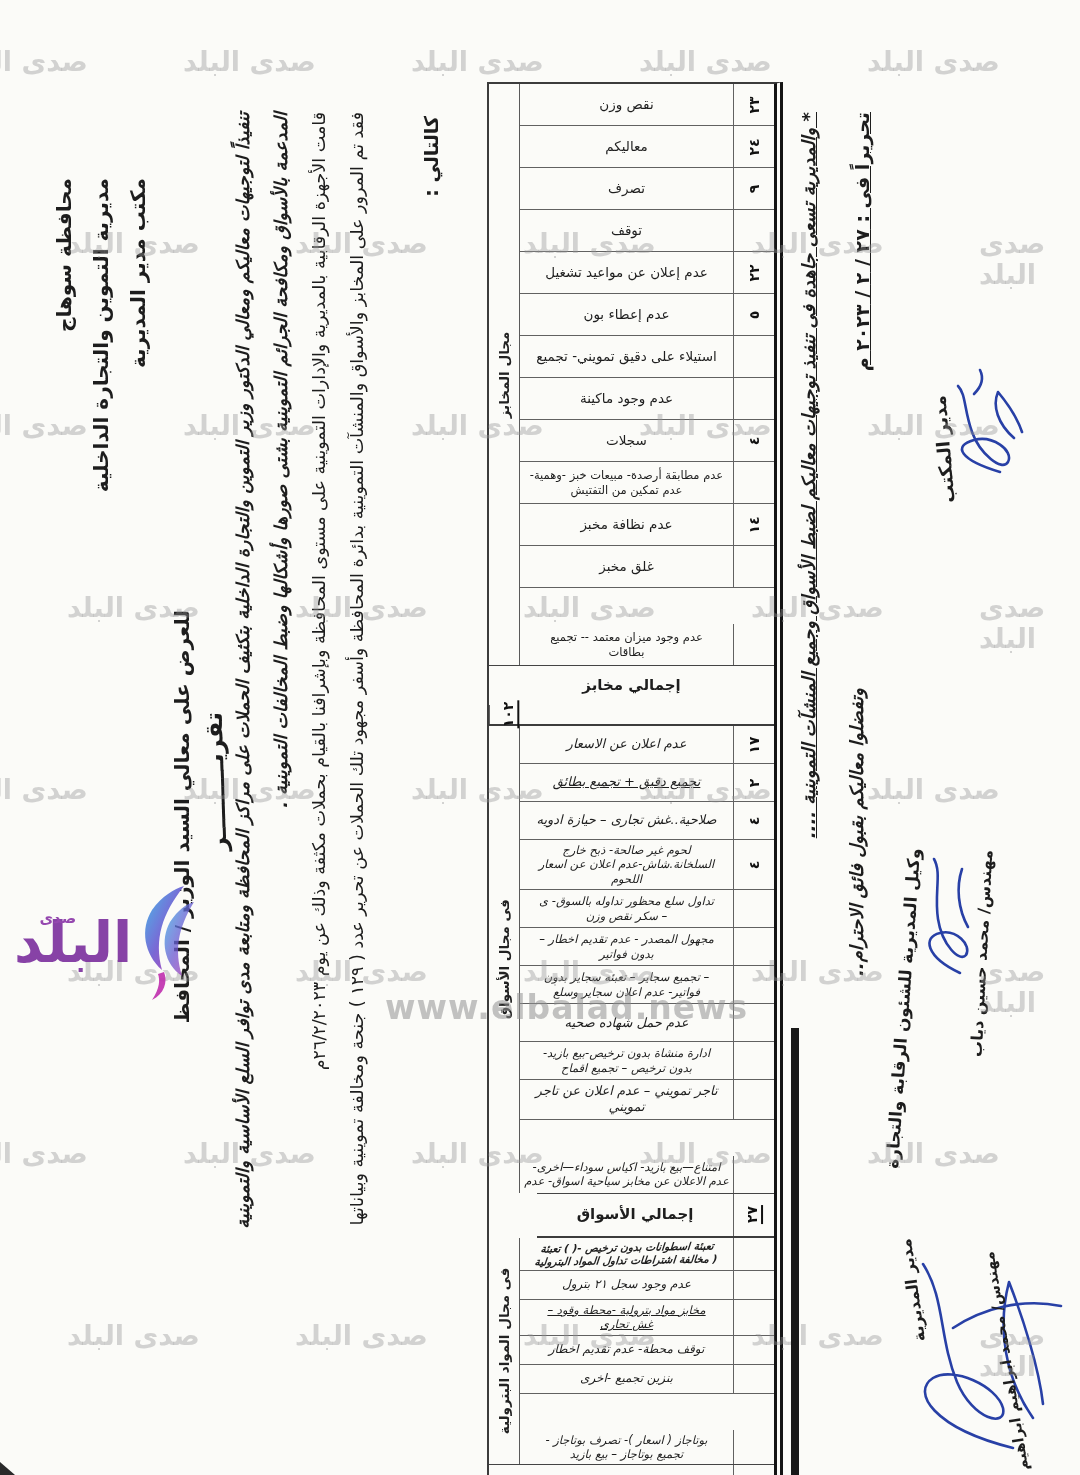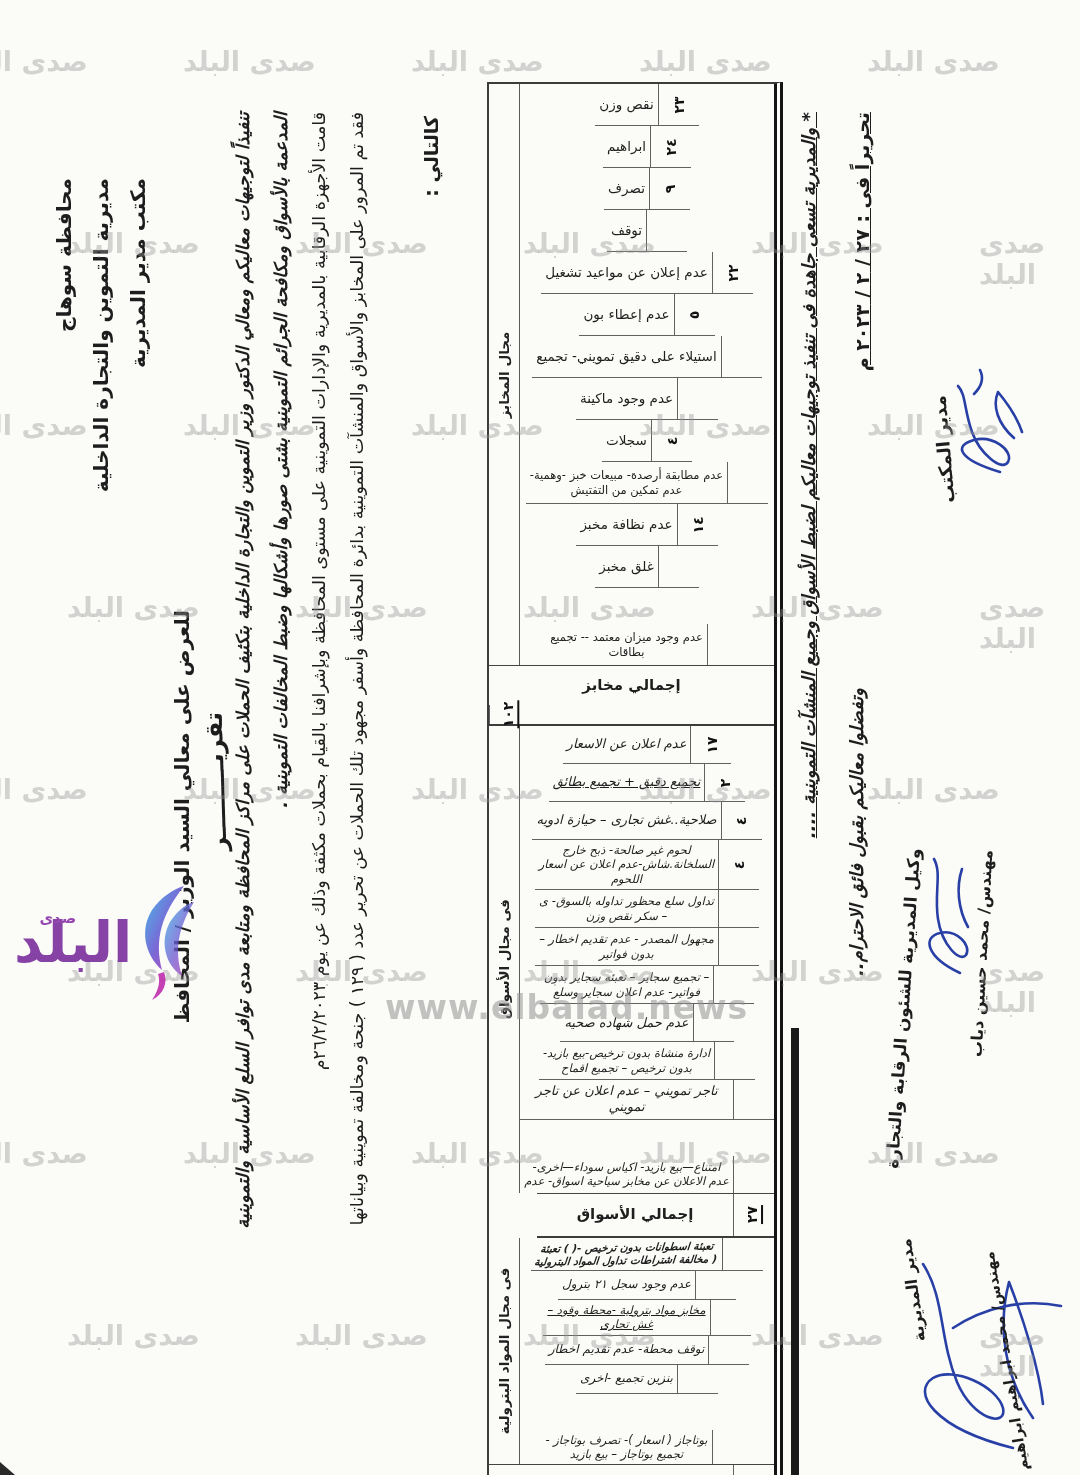"نقص وزن" .rows { align-items: center -> none }
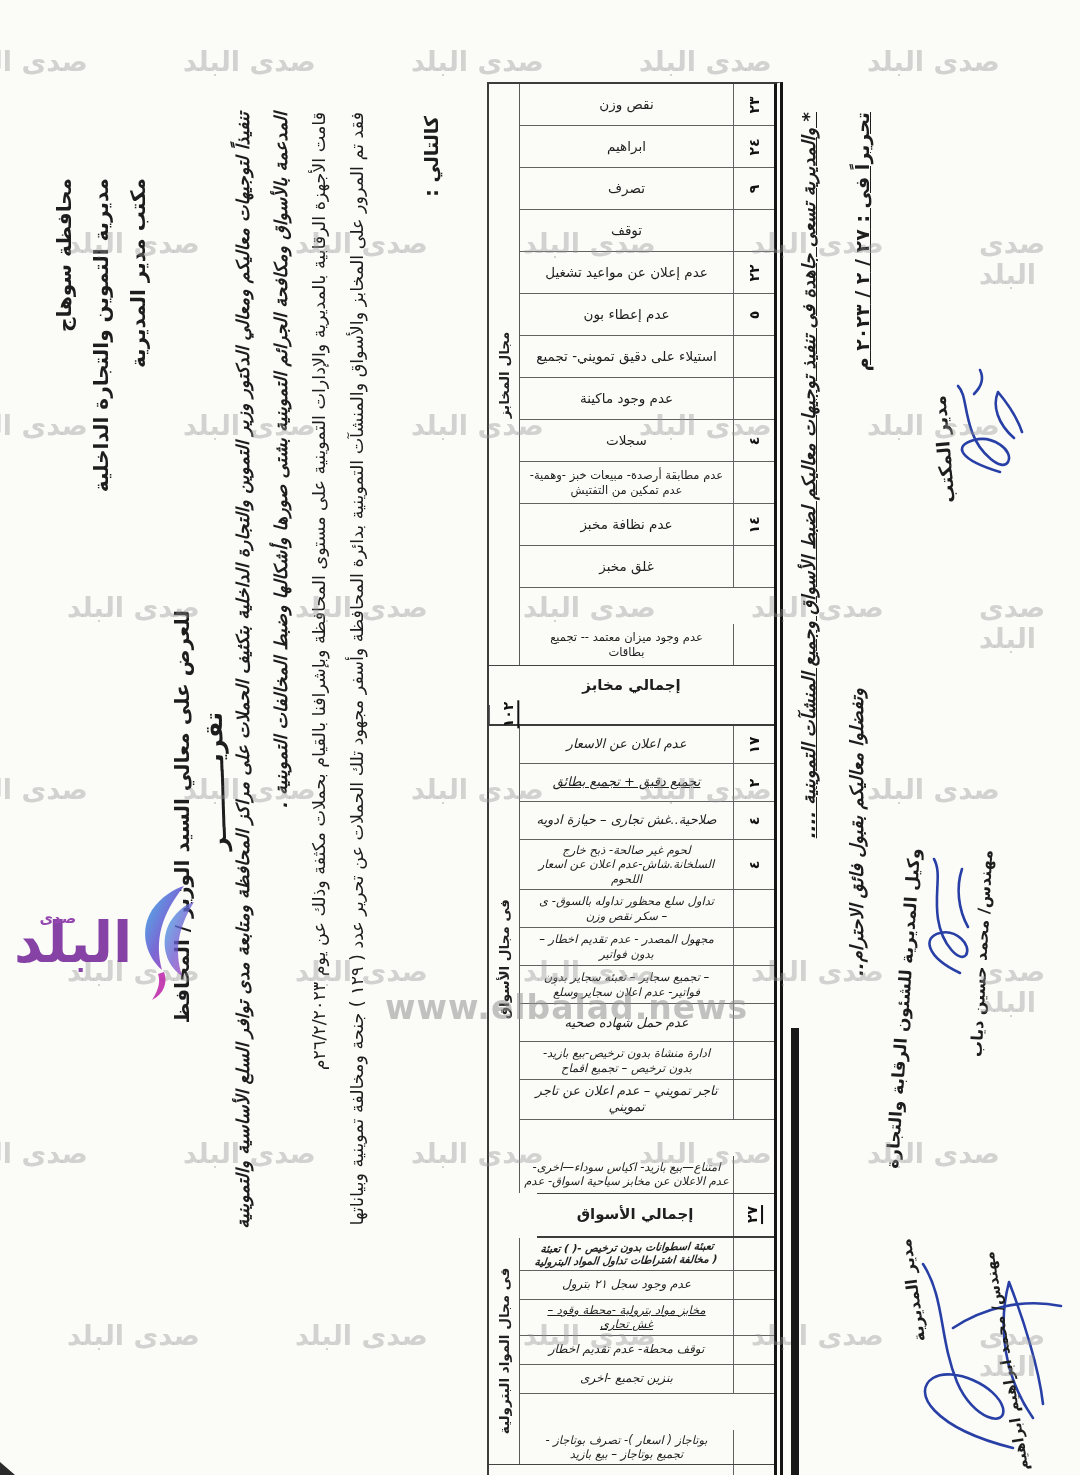"ابراهيم" div.lbl { text: ابراهيم -> معاليكم }
